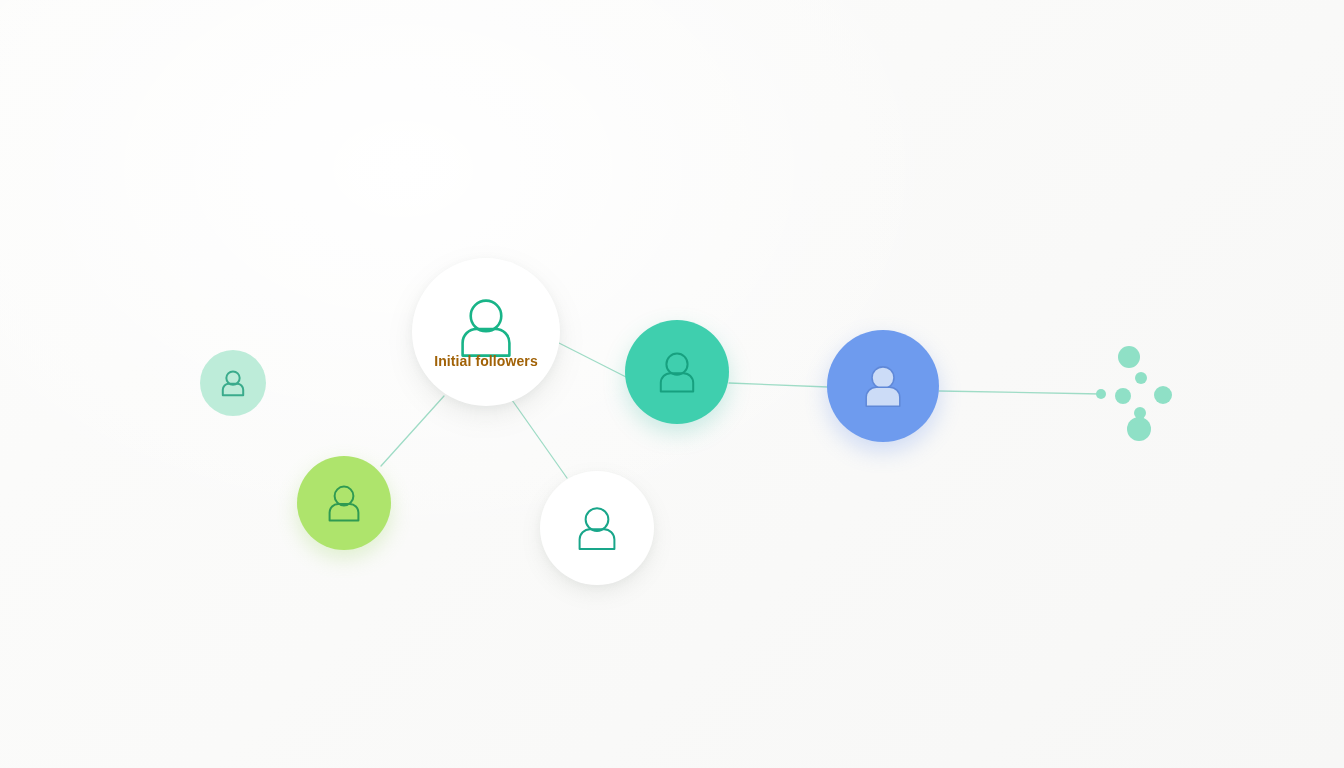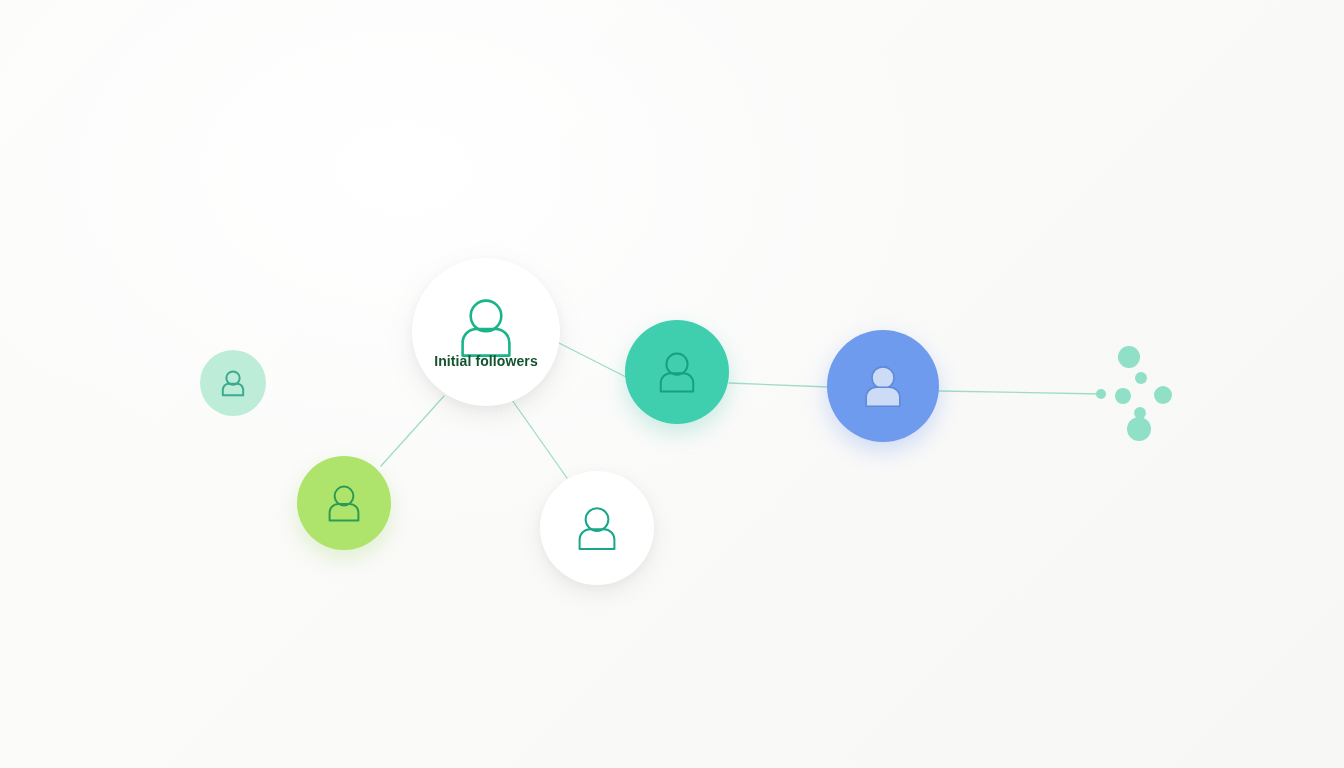"Initial followers" .node-label { color: #14532d -> #a16207 }
